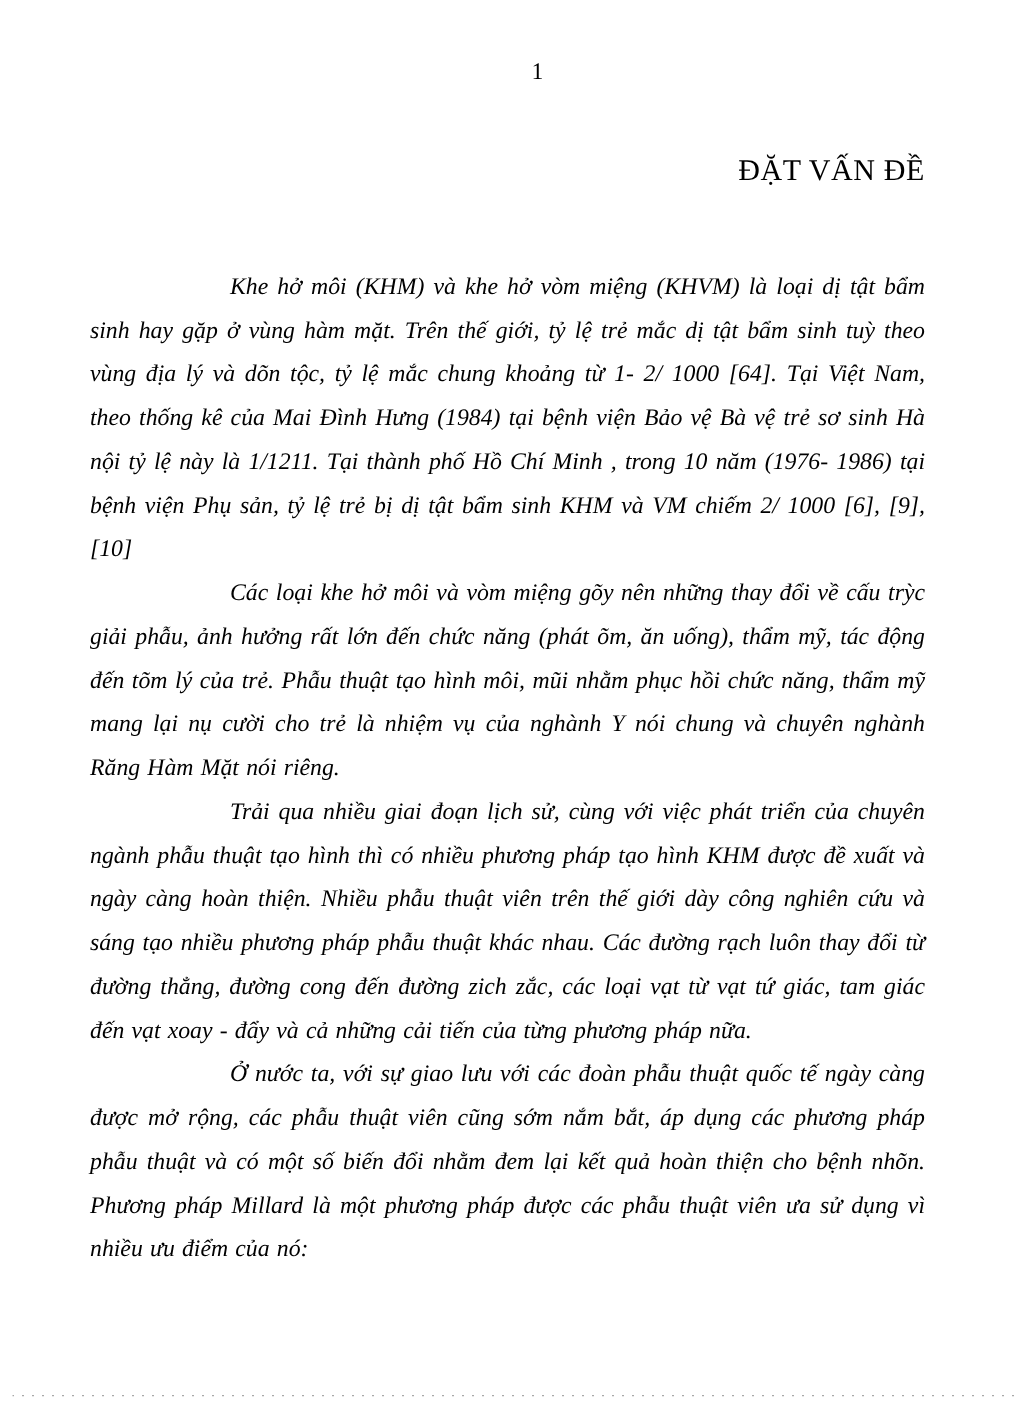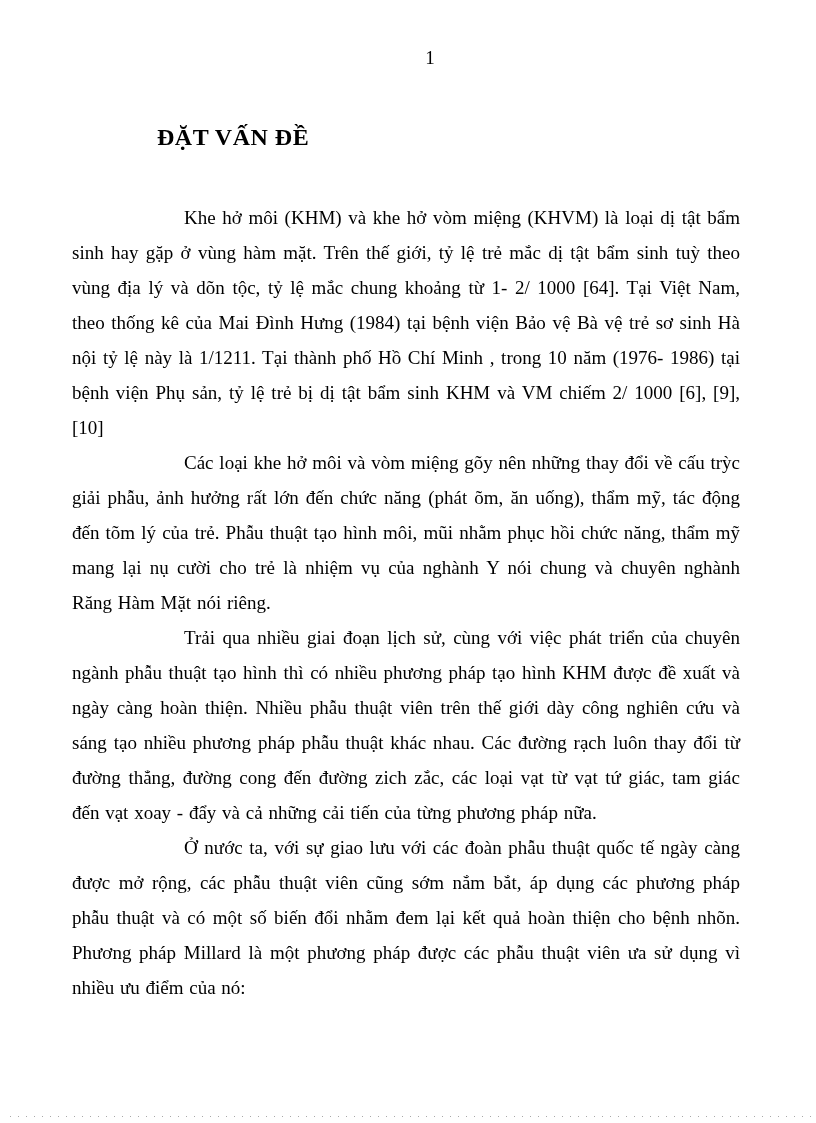"ĐẶT VẤN ĐỀ" .doc-title { font-weight: bold -> normal; text-align: left -> right }
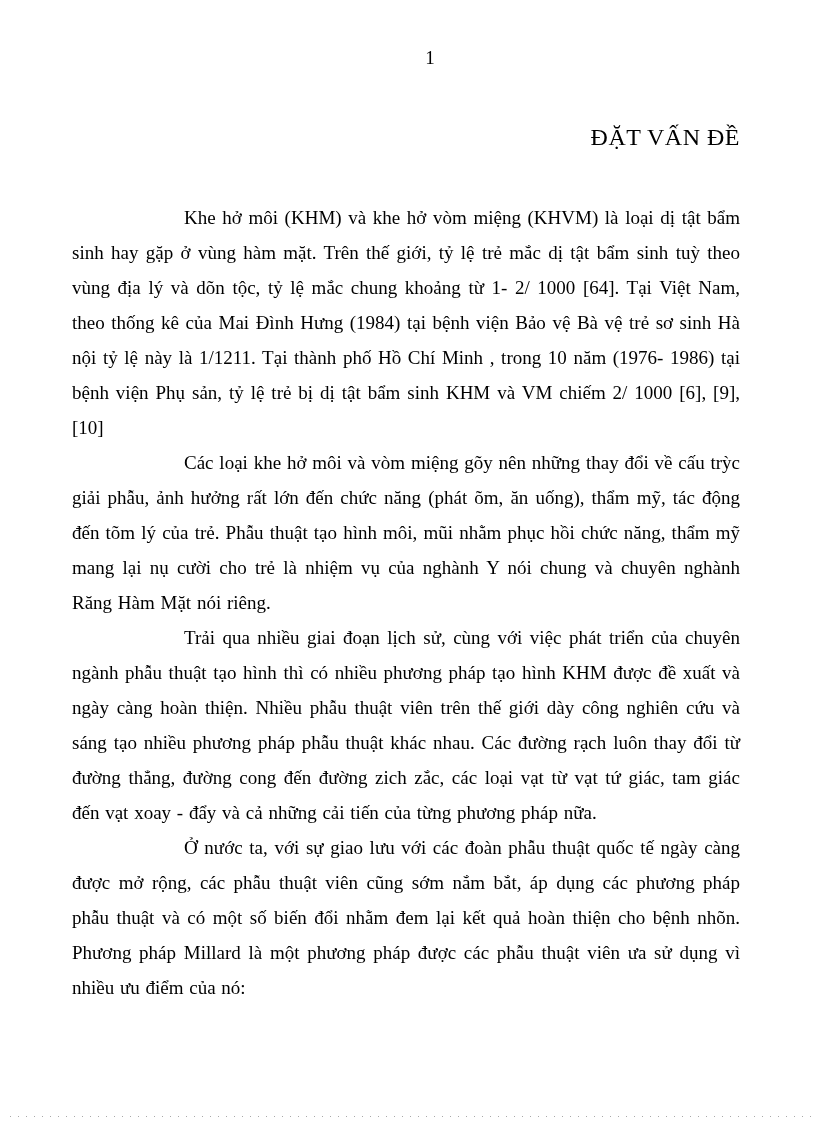"Khe hở môi (KHM) và" .body-text { font-style: none -> italic; margin-top: 48px -> 60px }
